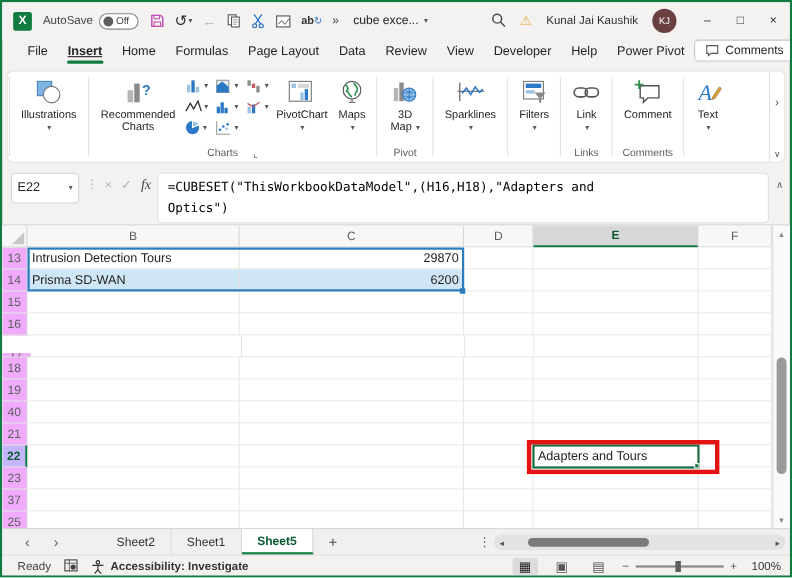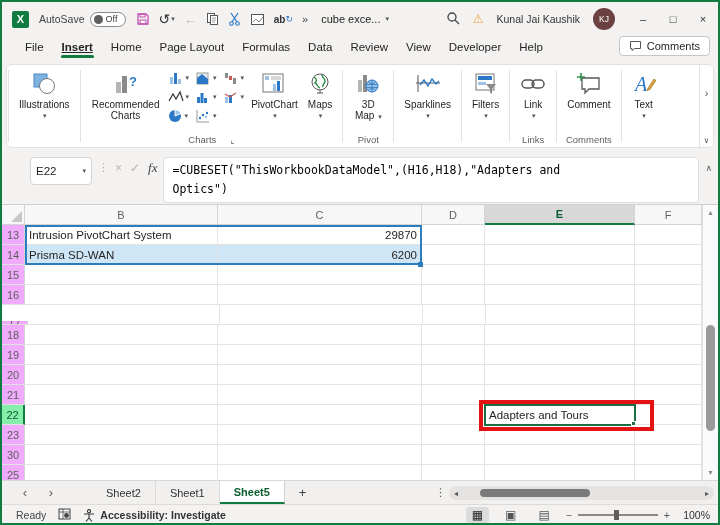"Page Layout" span.rtab { order: before "Formulas" -> after "Formulas" }
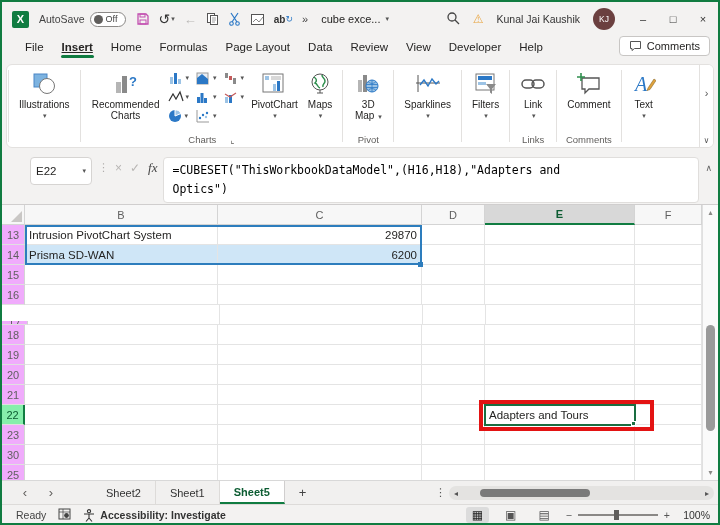"Power Pivot" span.rtab { html: none -> <span>Power Pivot</span> }
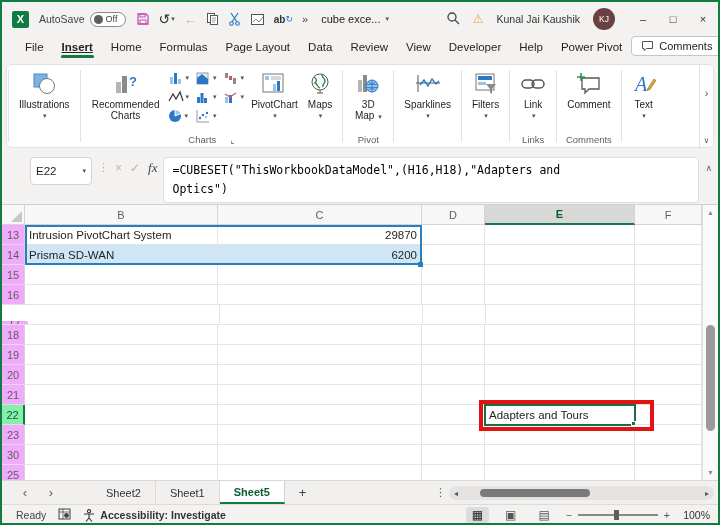"E22" .namebox { margin-left: 20px -> none }
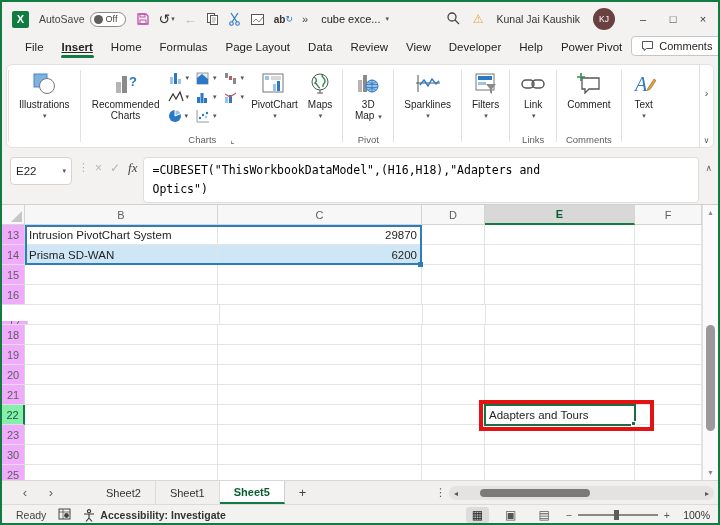"Intrusion PivotChart System" div.gcell { text: PivotChart System -> Detection Tours }
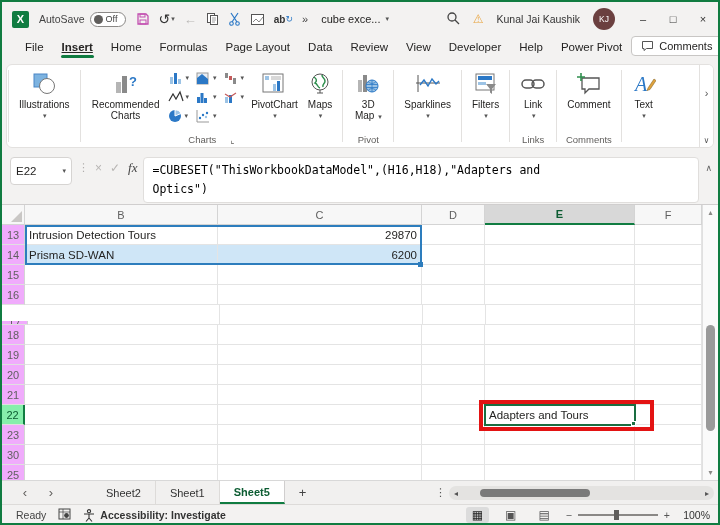"20" div.gcell { text: 20 -> 40 }
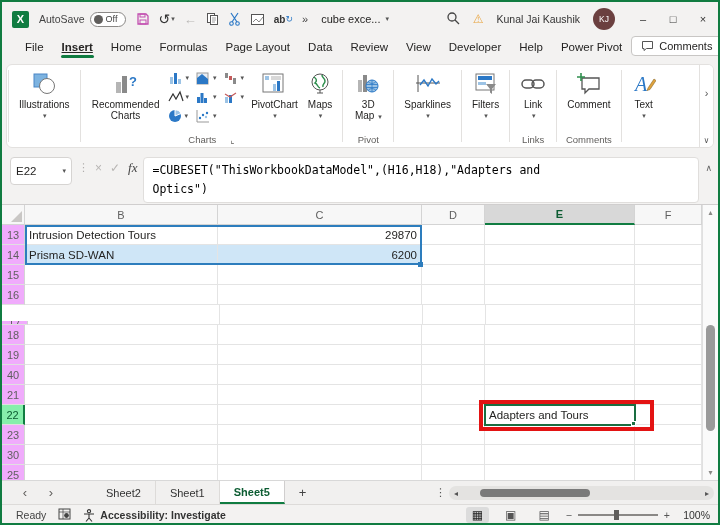"22" .grhdr.selrow { background: #86efac -> #c4b5fd; font-weight: normal -> bold }
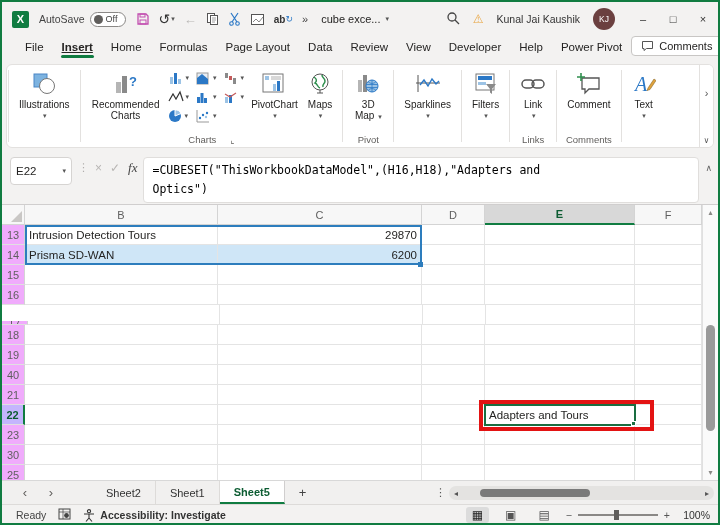"30" div.gcell { text: 30 -> 37 }
